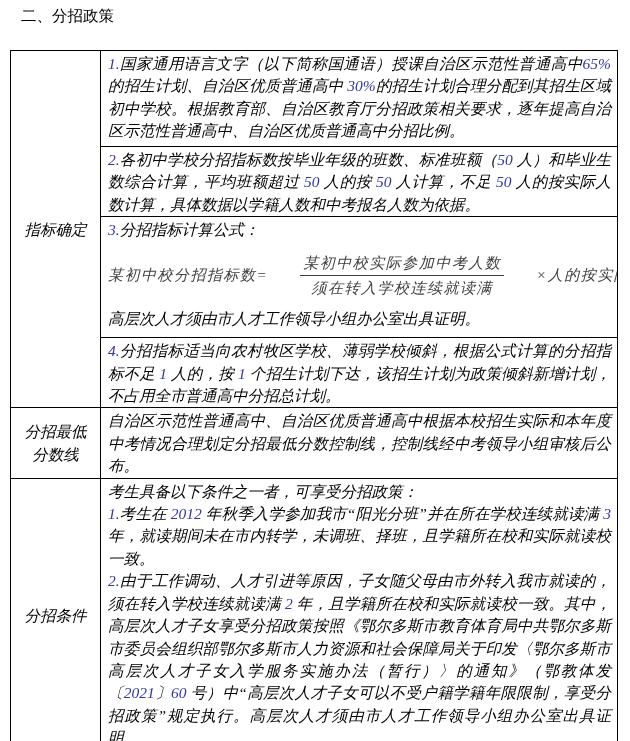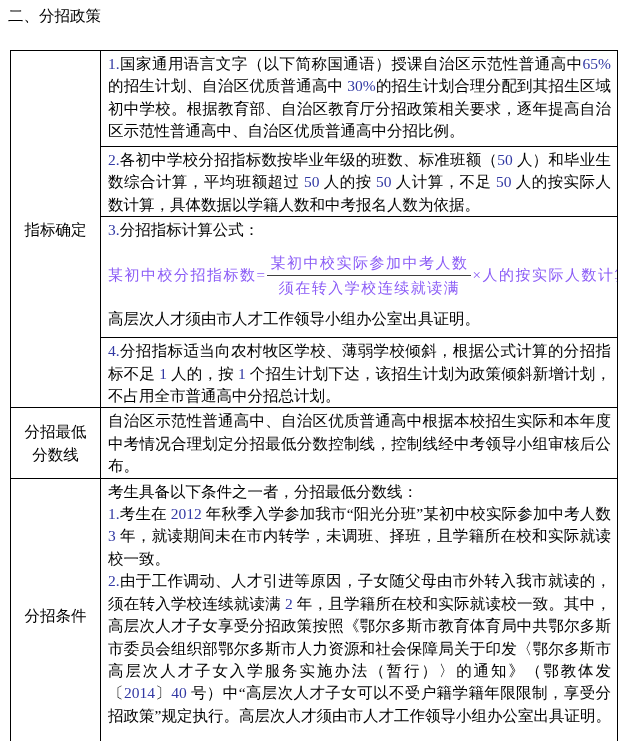"二、分招政策" .doc-title { left: 8px -> 21px }
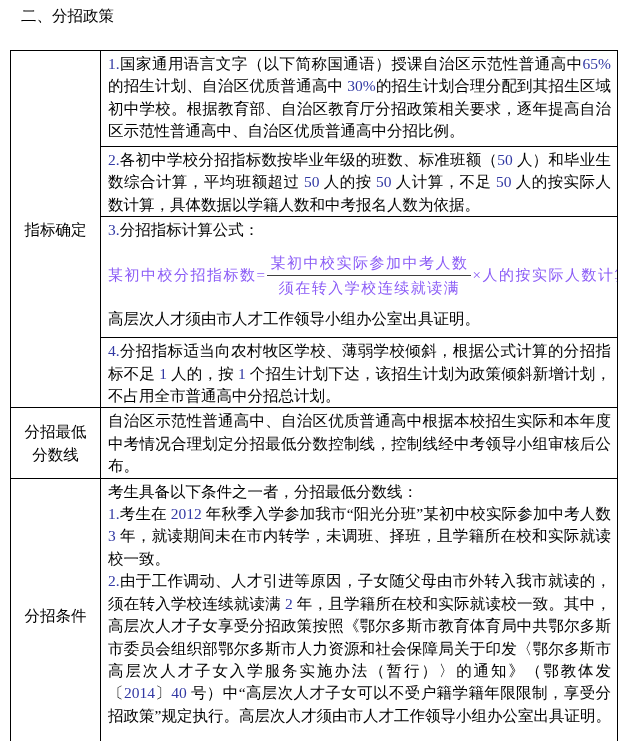"1.国家通用语言文字（以下简称国通语）授课自治区示范性普通高中65%的招生计划、" td { font-style: none -> italic }
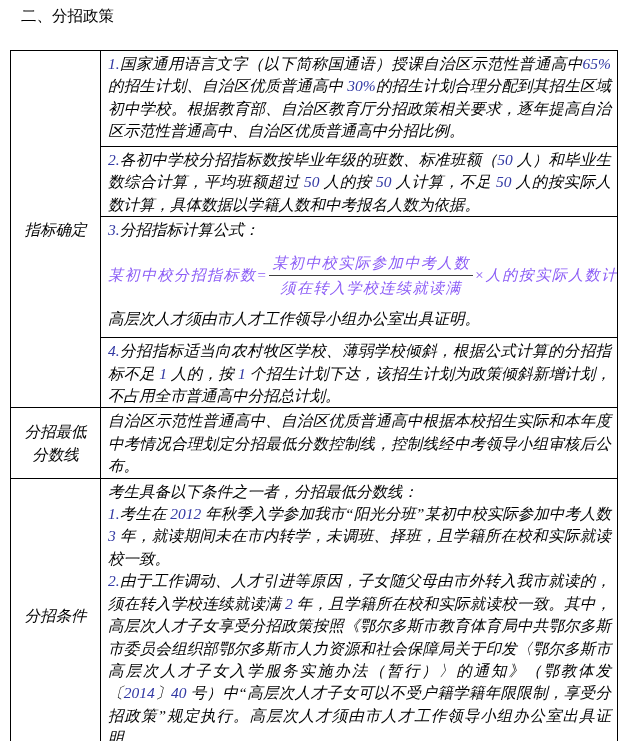"某初中校分招指标数=" .formula { color: #8b5cf6 -> #404040; gap: none -> 31px }
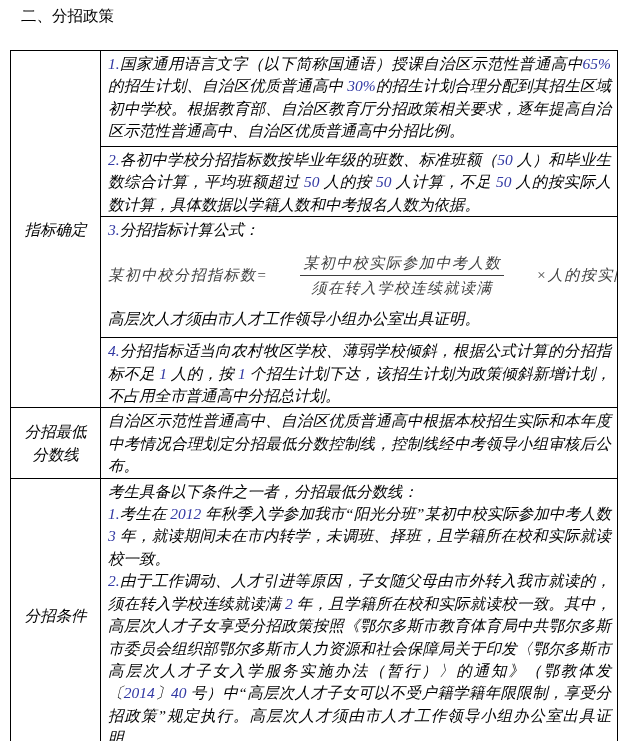"考生具备以下条件之一者，分招最低分数线：" span { text: 分招最低分数线 -> 可享受分招政策 }
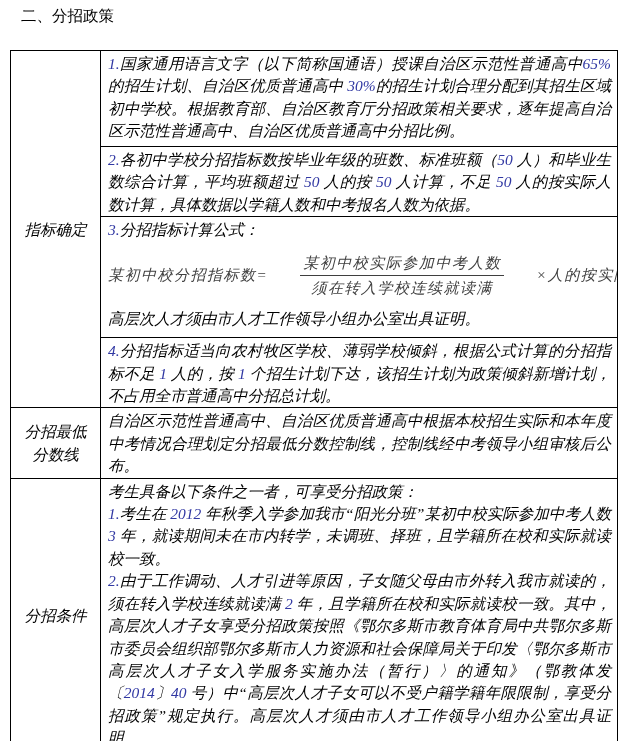"年秋季入学参加我市“阳光分班”某初中校实际参加中考人数" span { text: 某初中校实际参加中考人数 -> 并在所在学校连续就读满 }
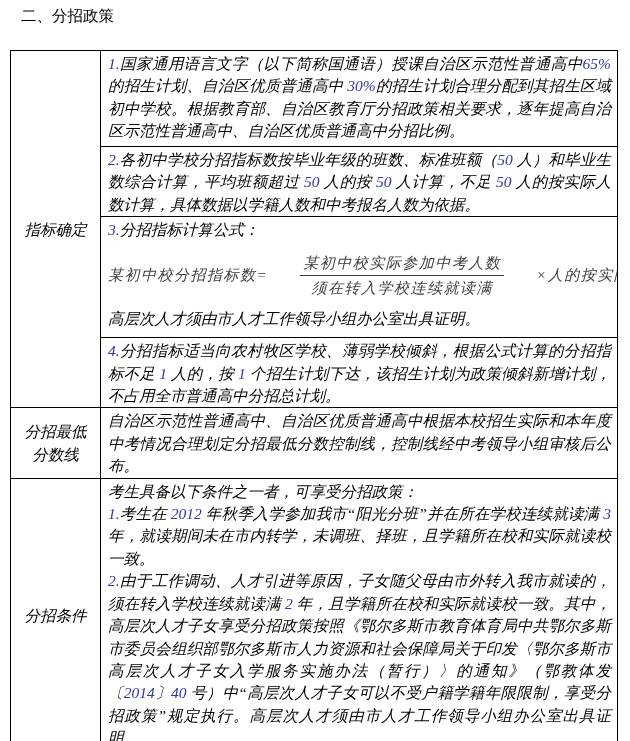"2014" span.num { text: 2014 -> 2021 }
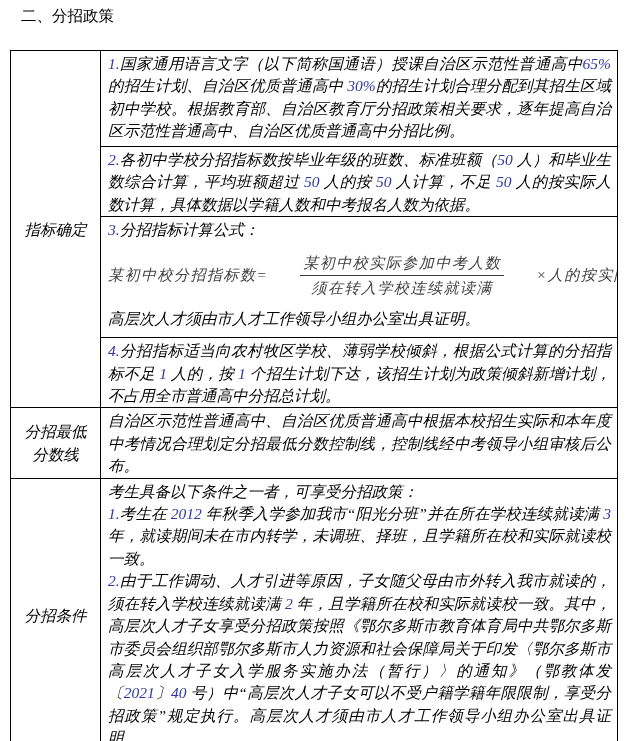"40" span.num { text: 40 -> 60 }
